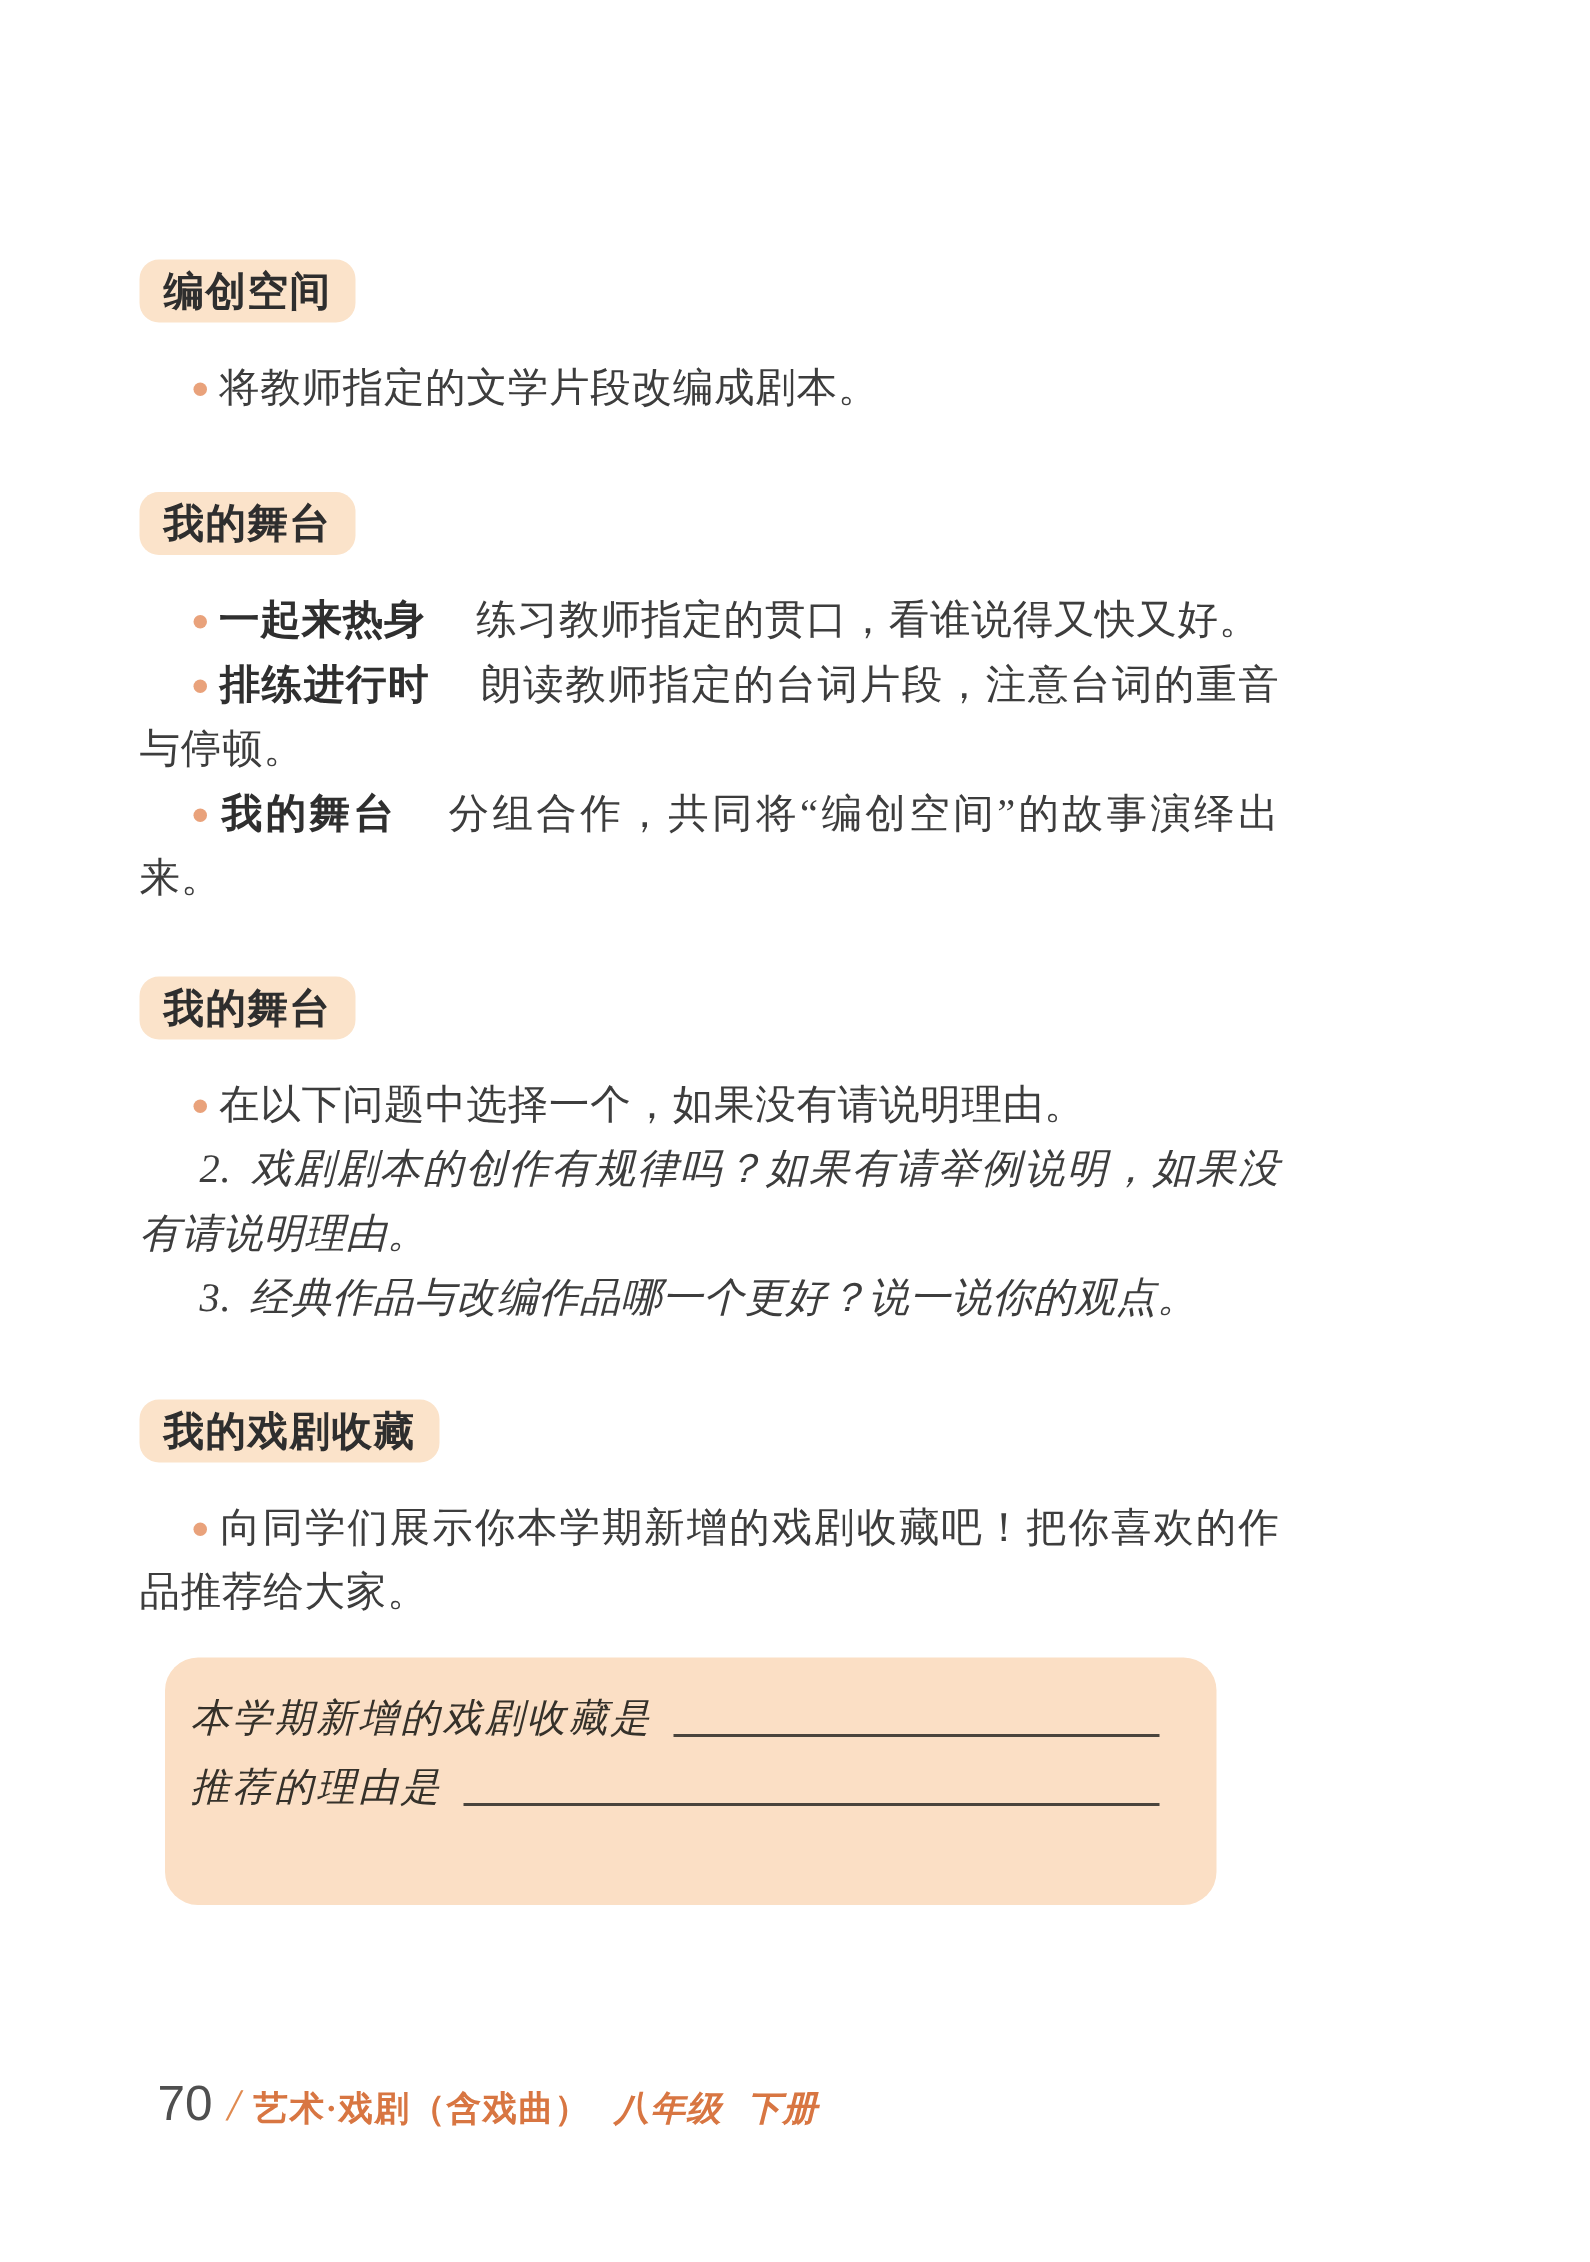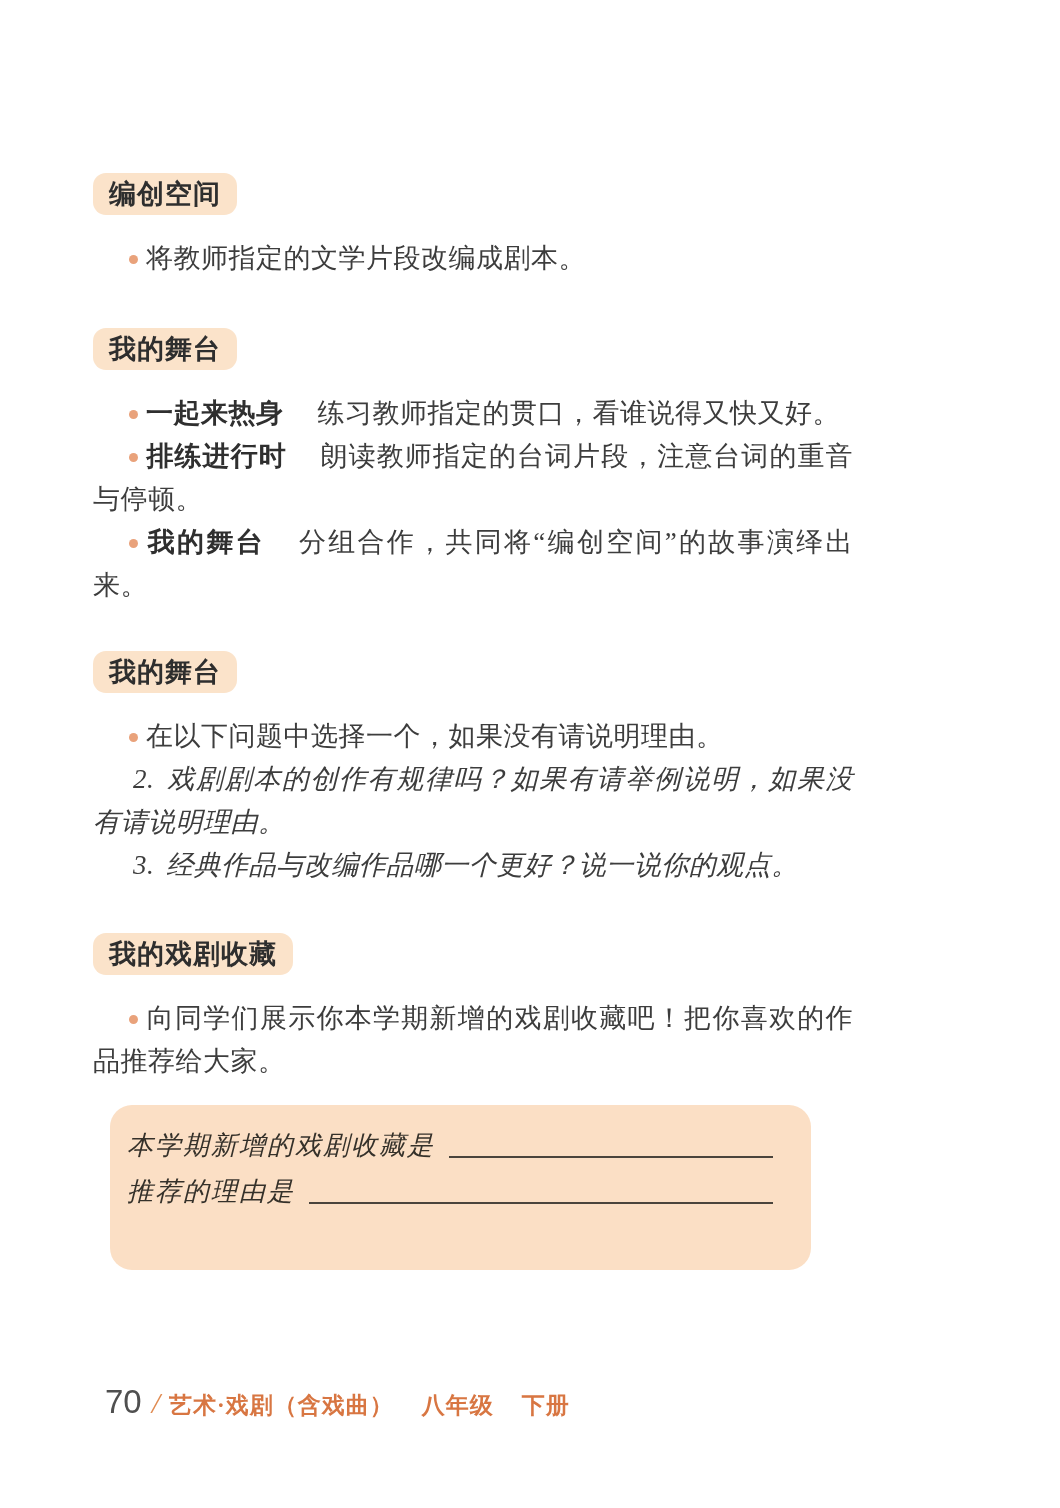"八年级" .footer .grade, .footer .volume { font-style: none -> italic; margin-left: 28px -> 16px }
